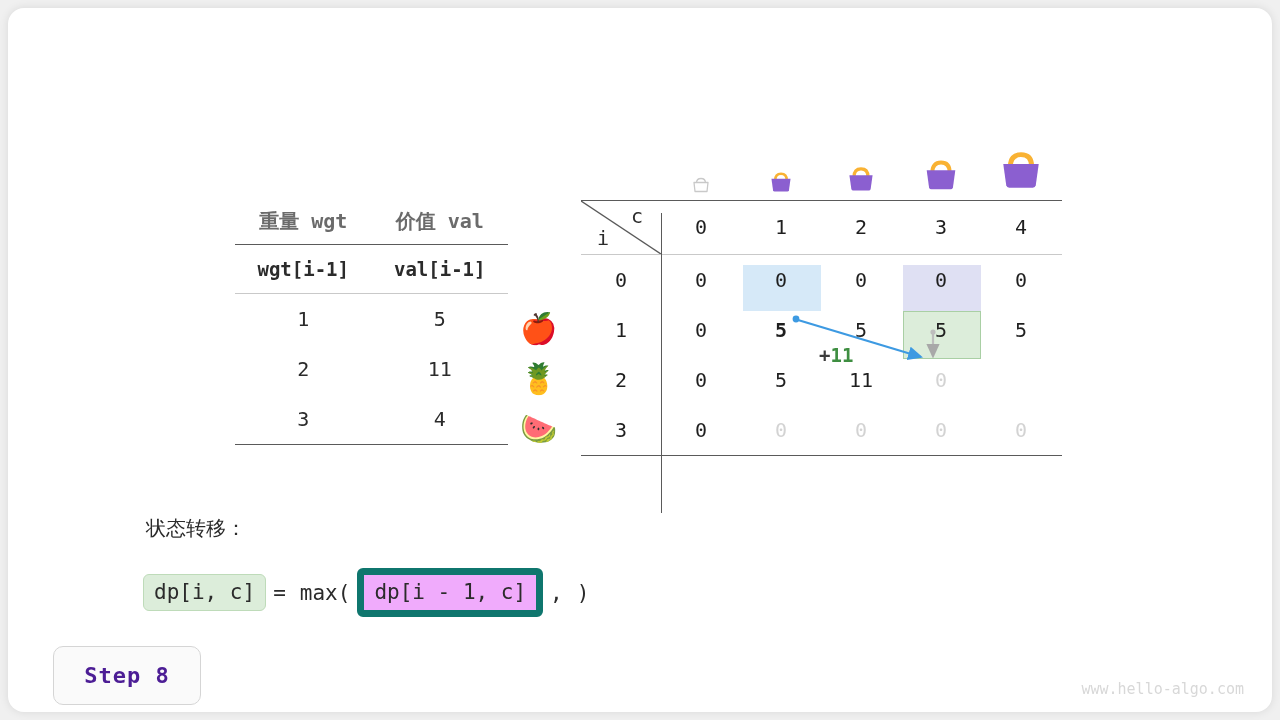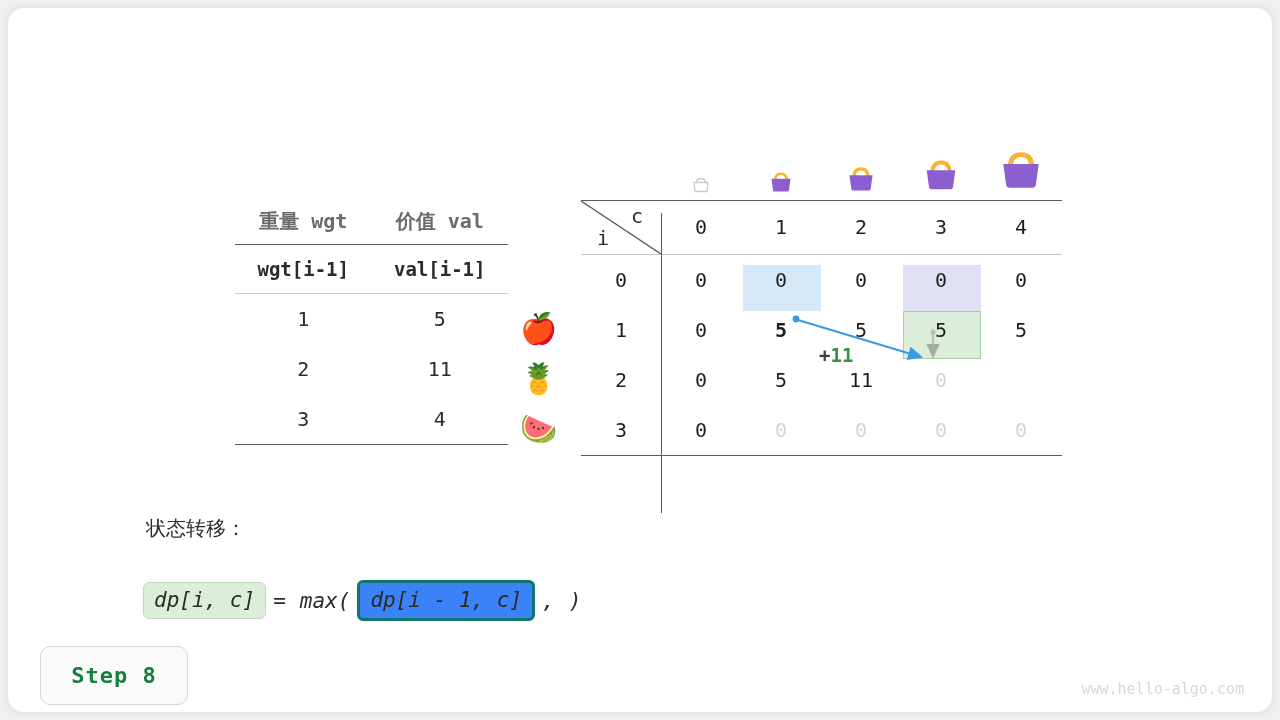"dp[i, c]" #formula { font-style: italic -> none; top: 572px -> 560px }
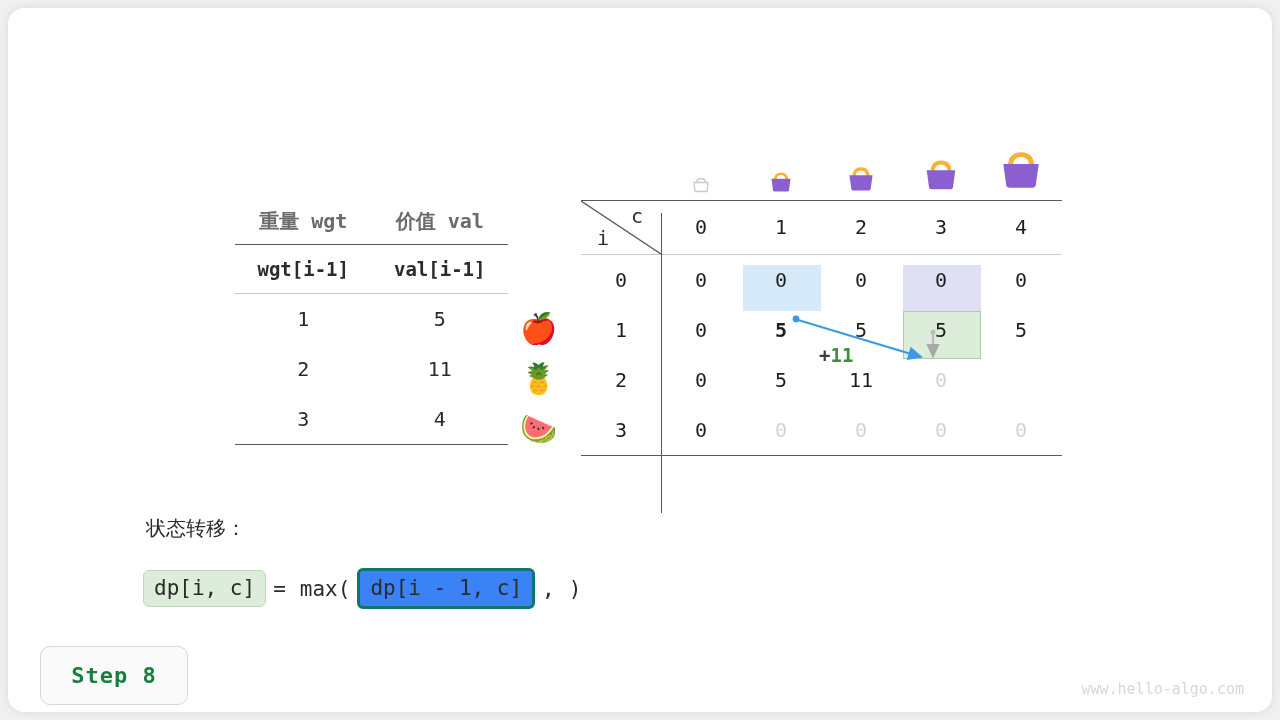"dp[i - 1, c]" .box-lavender { background: #3b82f6 -> #f0abfc; border: 3px solid #0f766e -> 7px solid #0f766e }
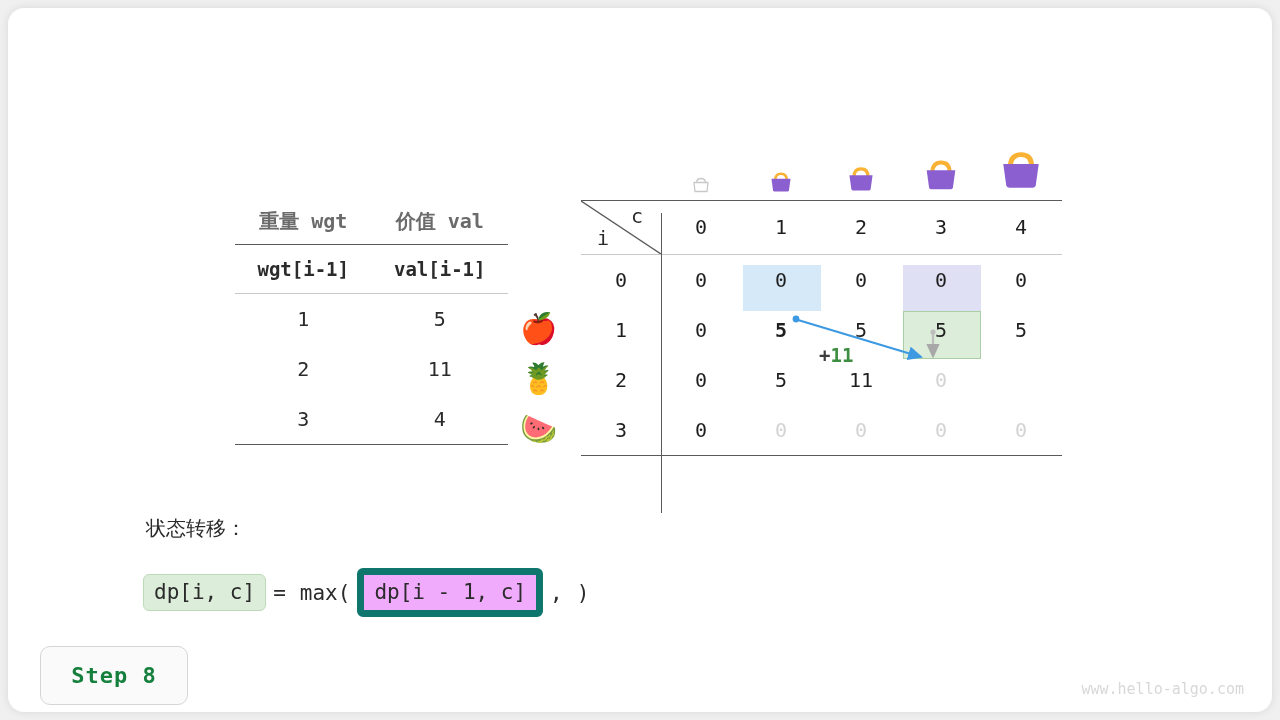"Step 8" #step-badge { color: #15803d -> #4c1d95; left: 32px -> 45px }
